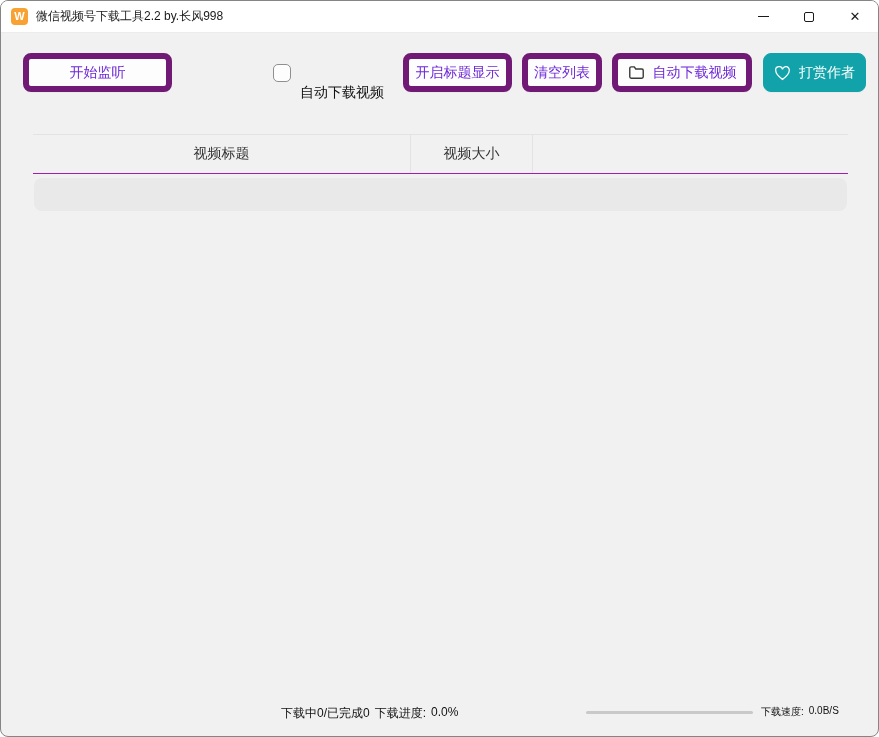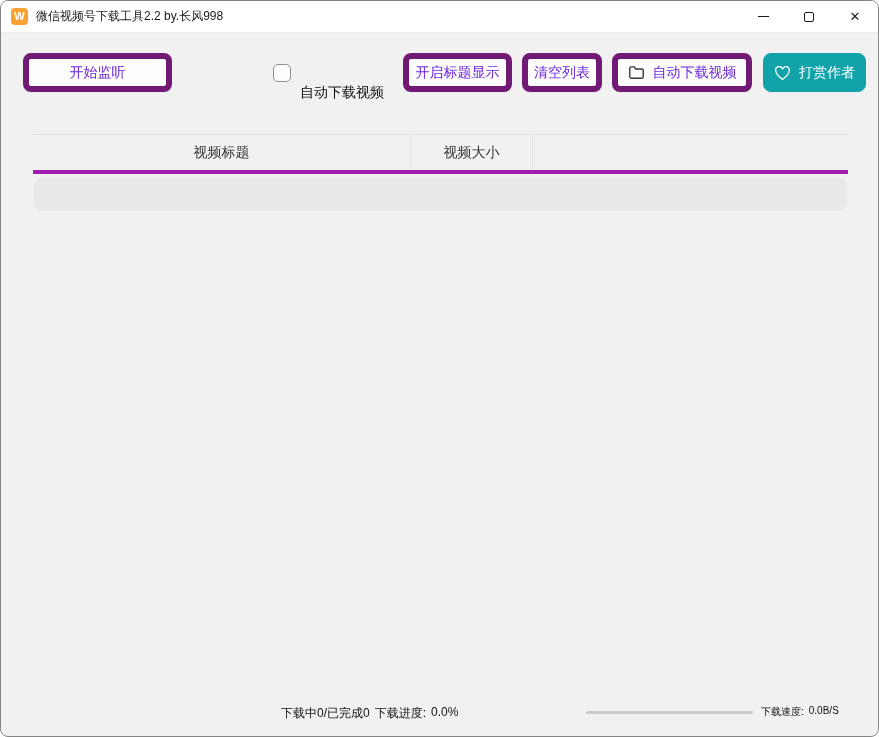"视频标题" .table-header { border-bottom: 4px solid #a21caf -> 1px solid #a21caf }
